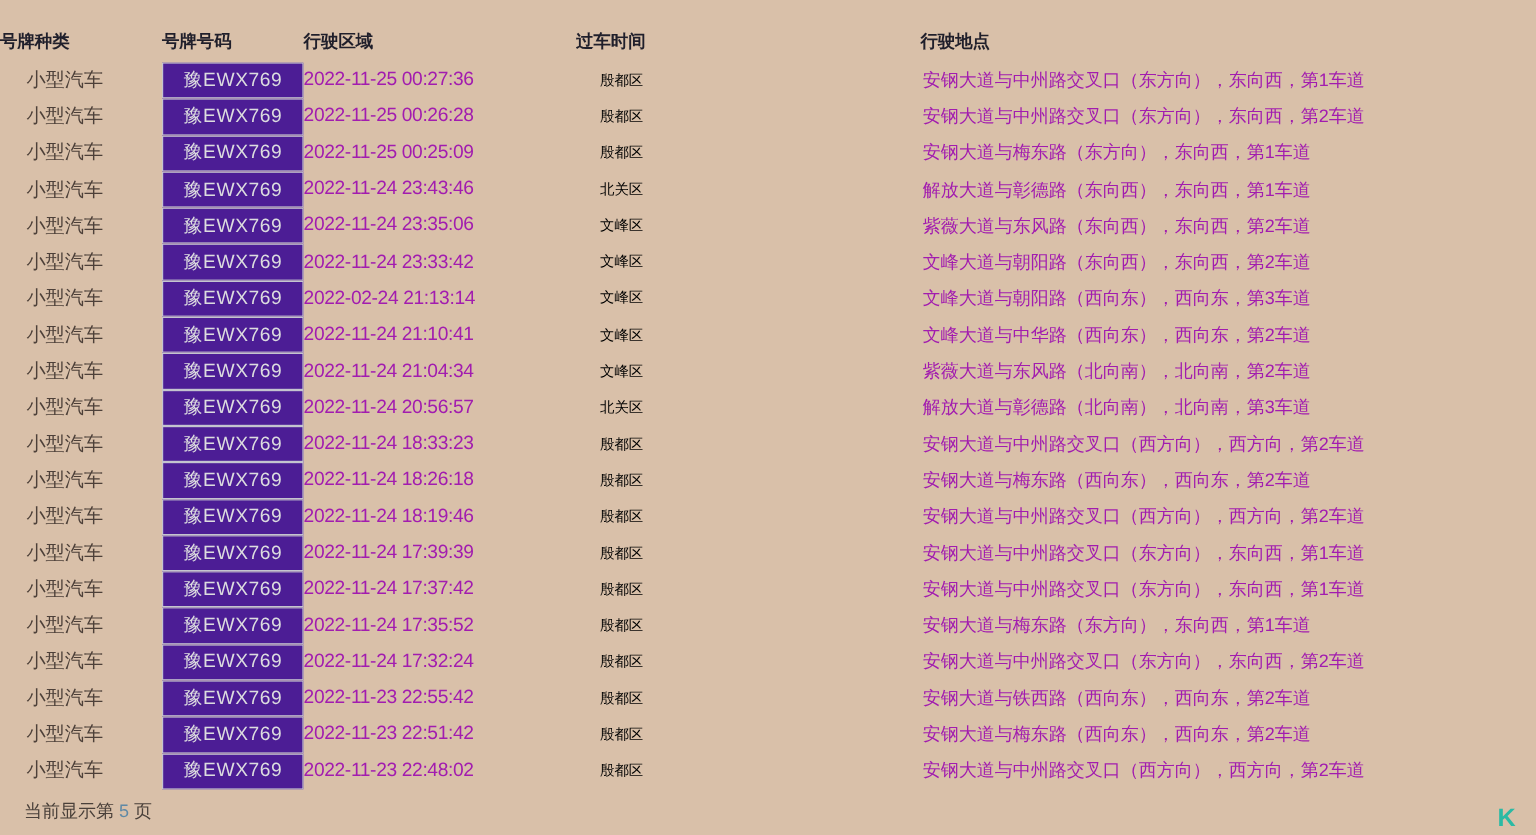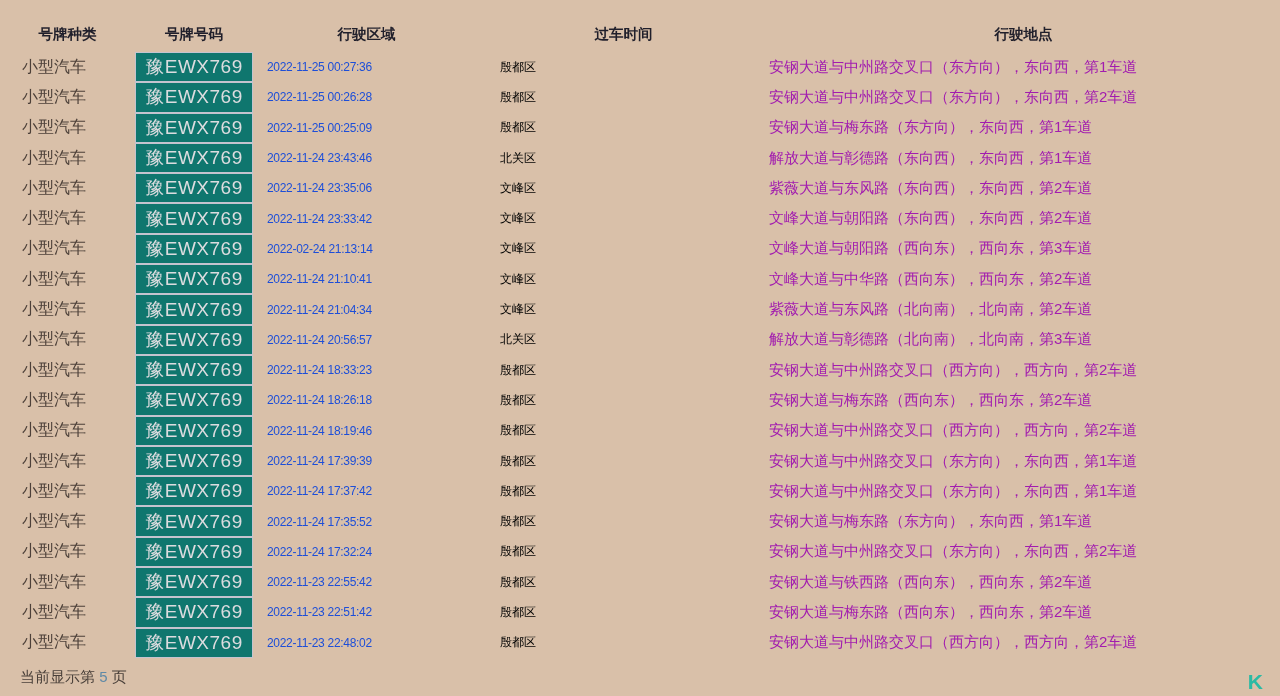"号牌种类" .header-row .hcell { text-align: center -> left }
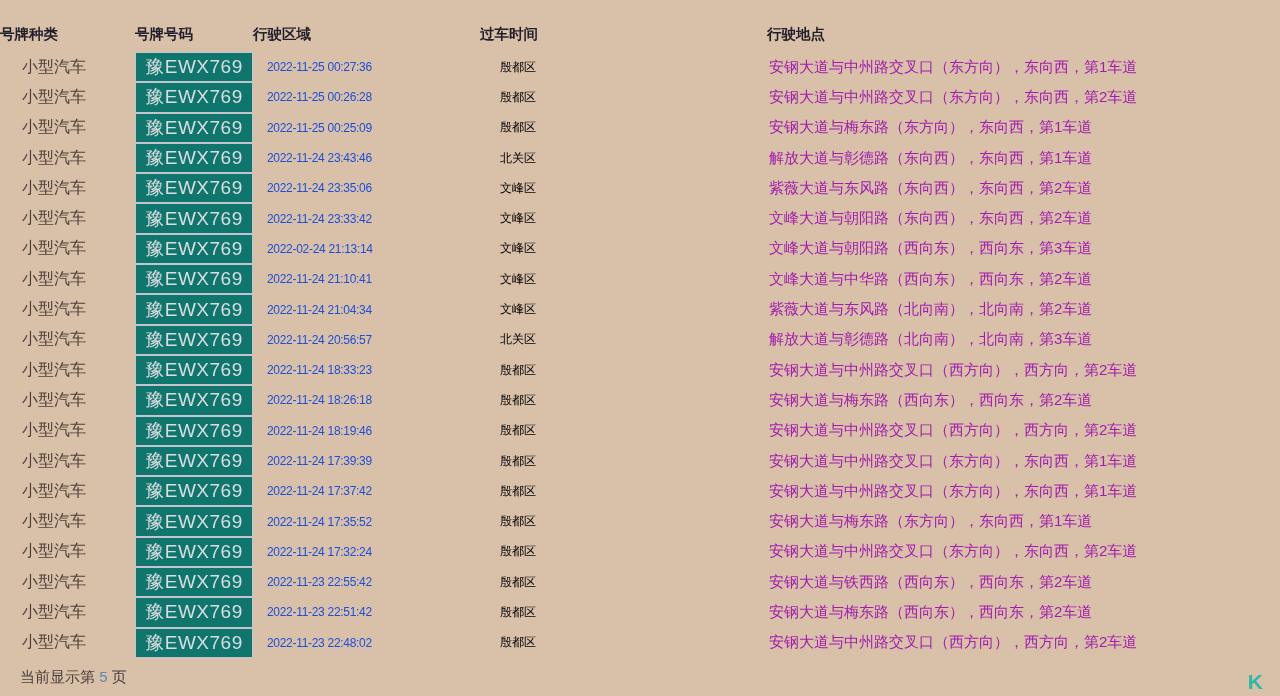"豫EWX769" .plate-badge { background: #0f766e -> #4c1d95; font-size: 19px -> 16px }
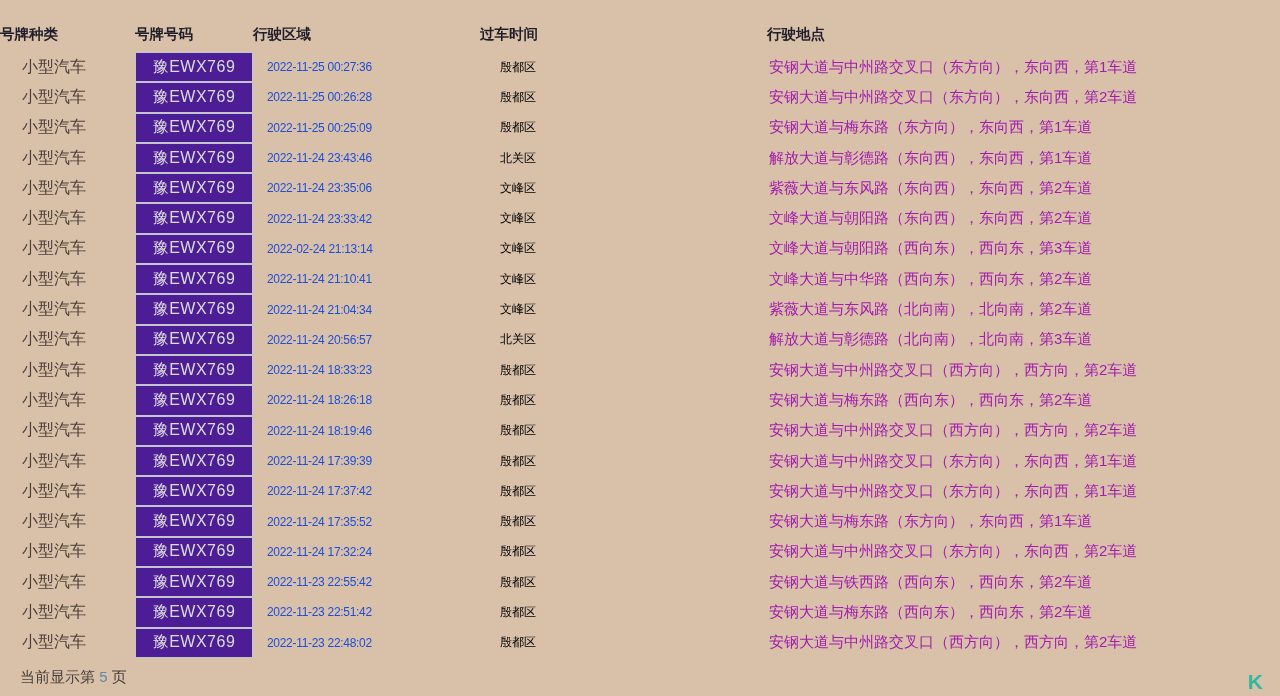"2022-11-25 00:27:36" .c-time { color: #1d4ed8 -> #a21caf; font-size: 12px -> 16px; padding-left: 14px -> 0 }
